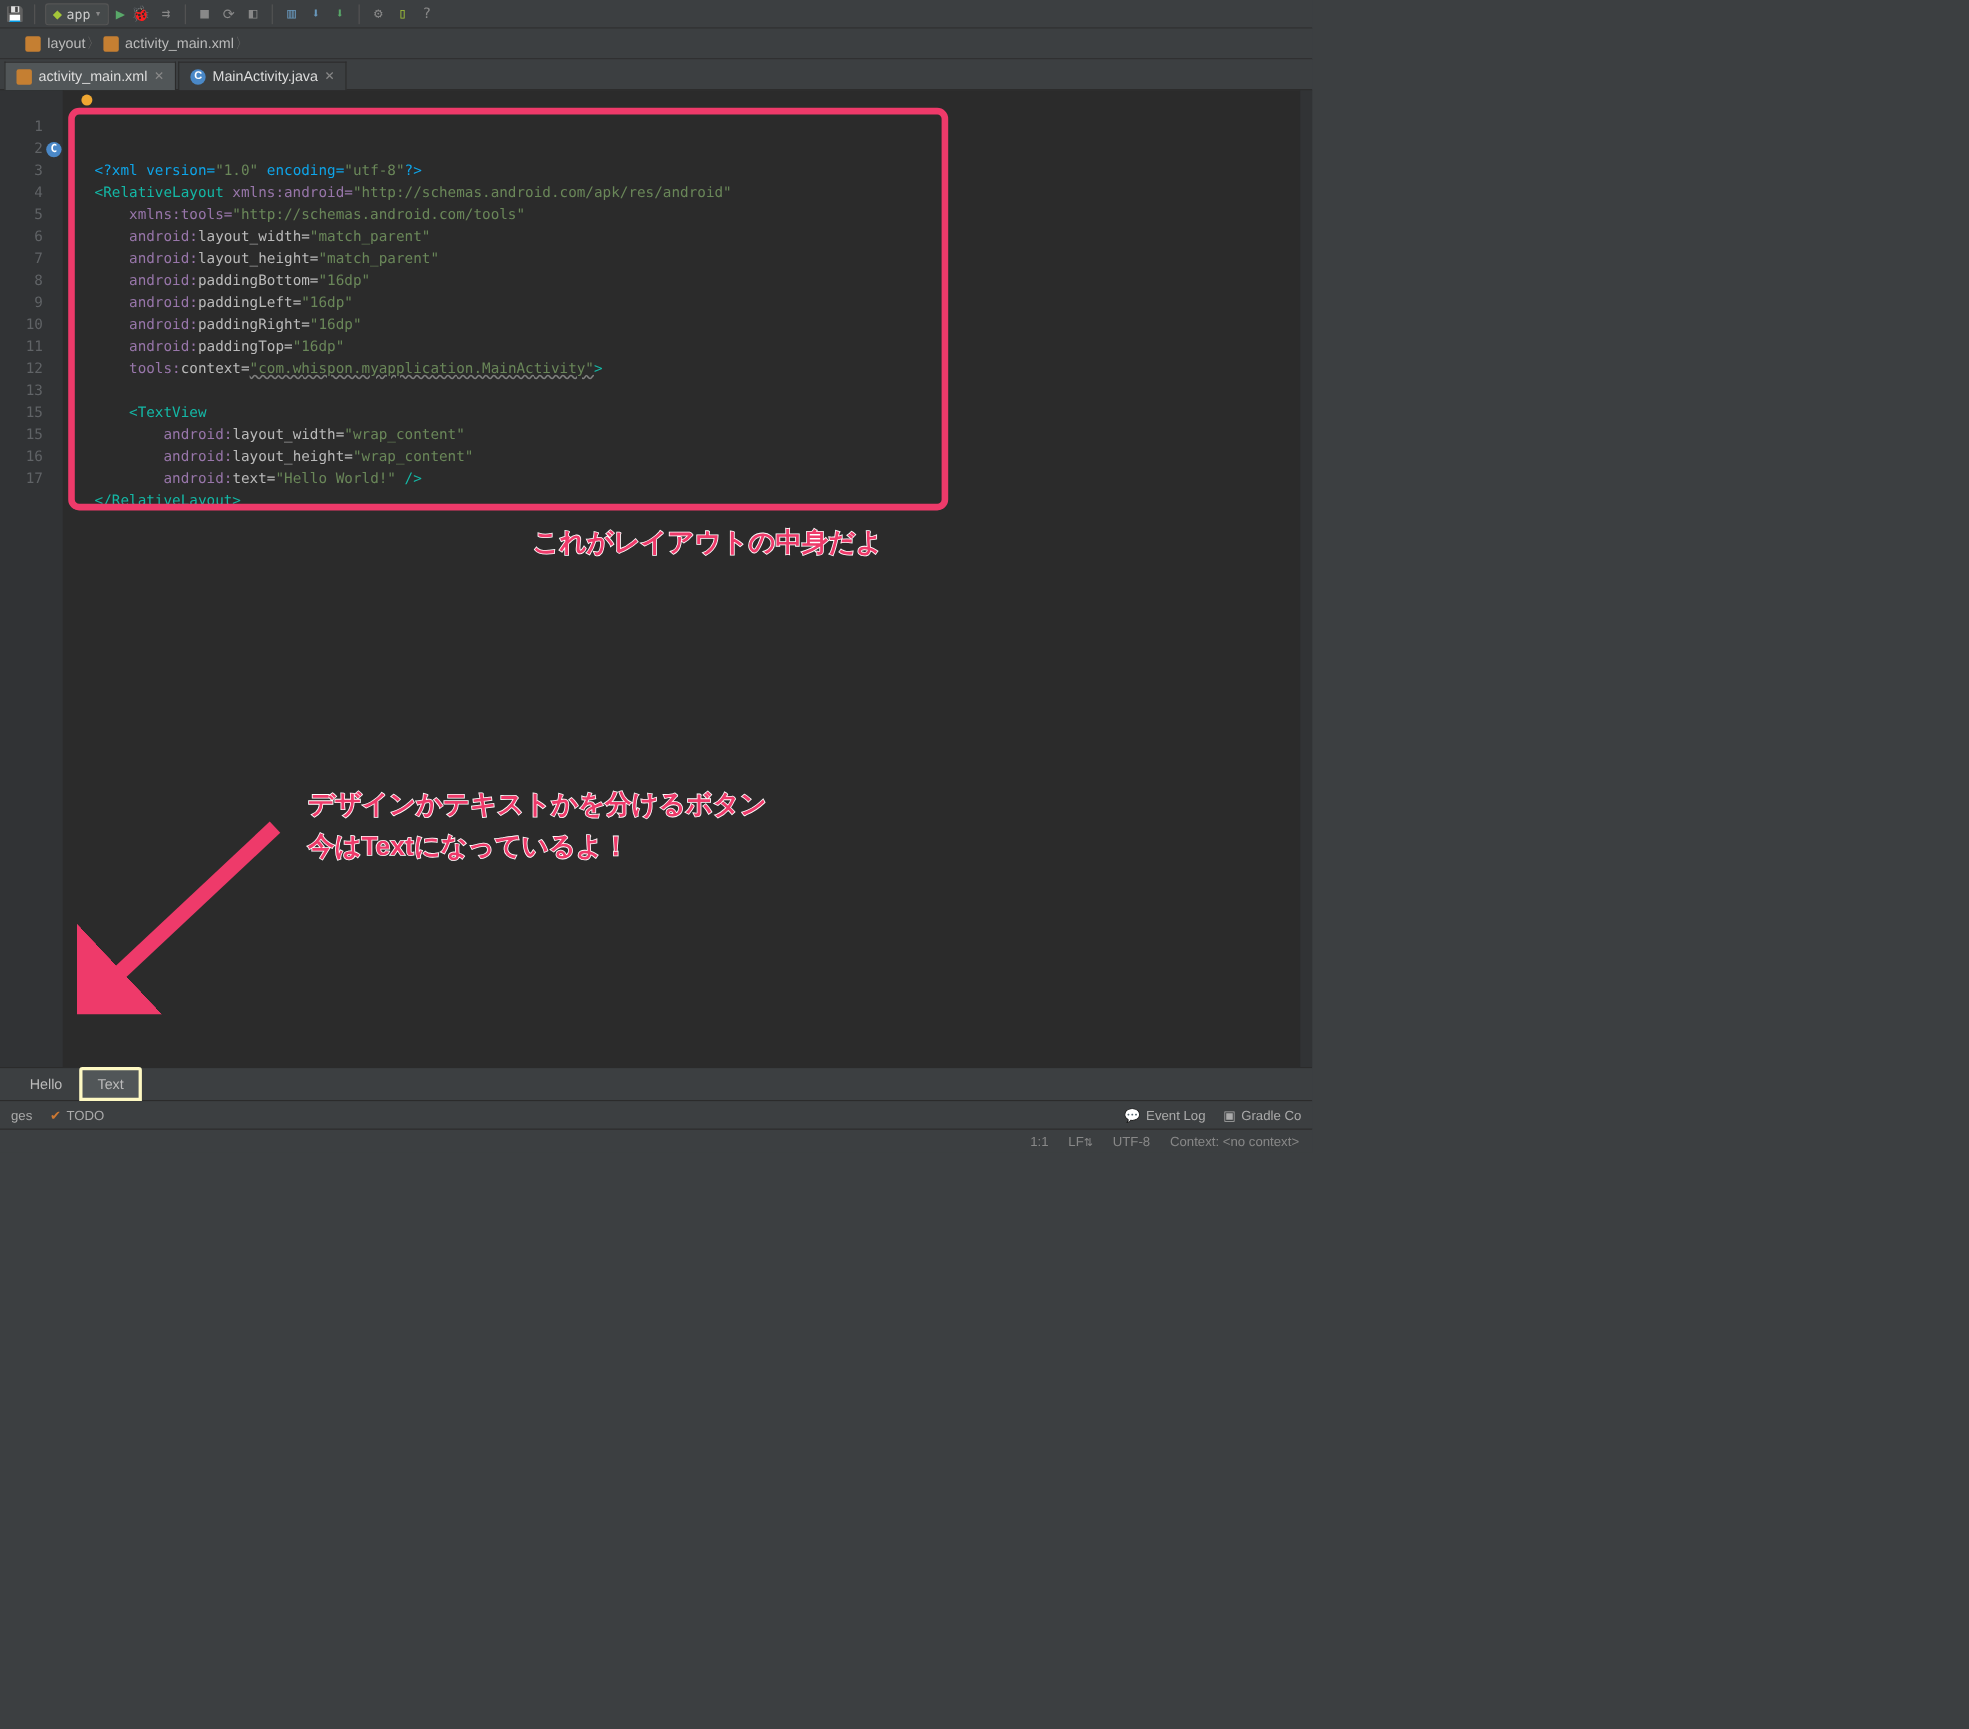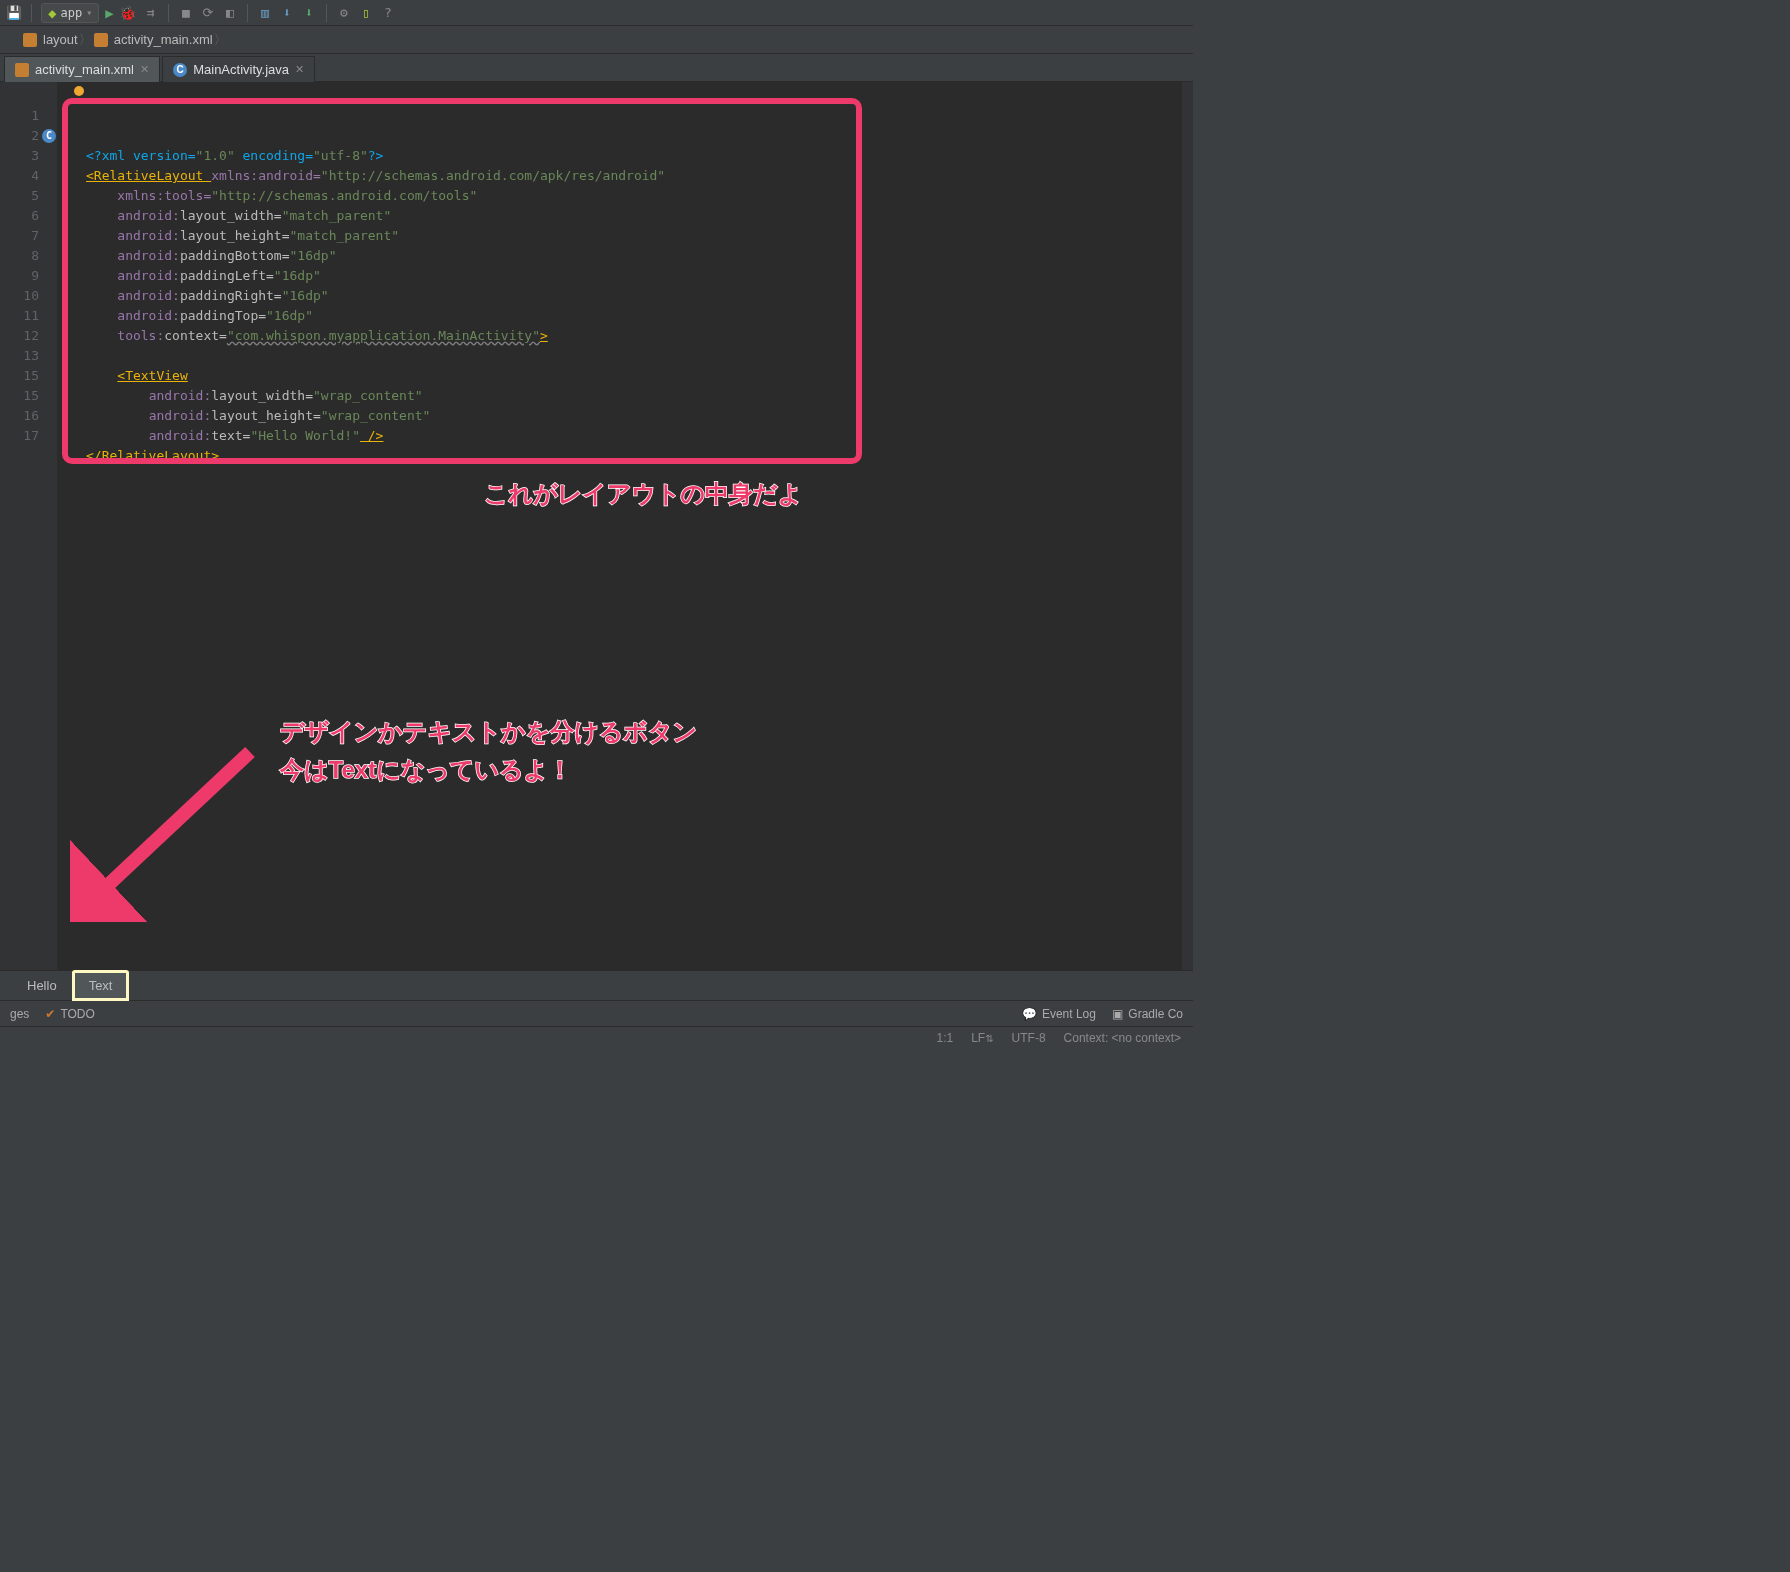"<RelativeLayout" .t-tag { color: #eab308 -> #14b8a6; text-decoration: underline -> none }
